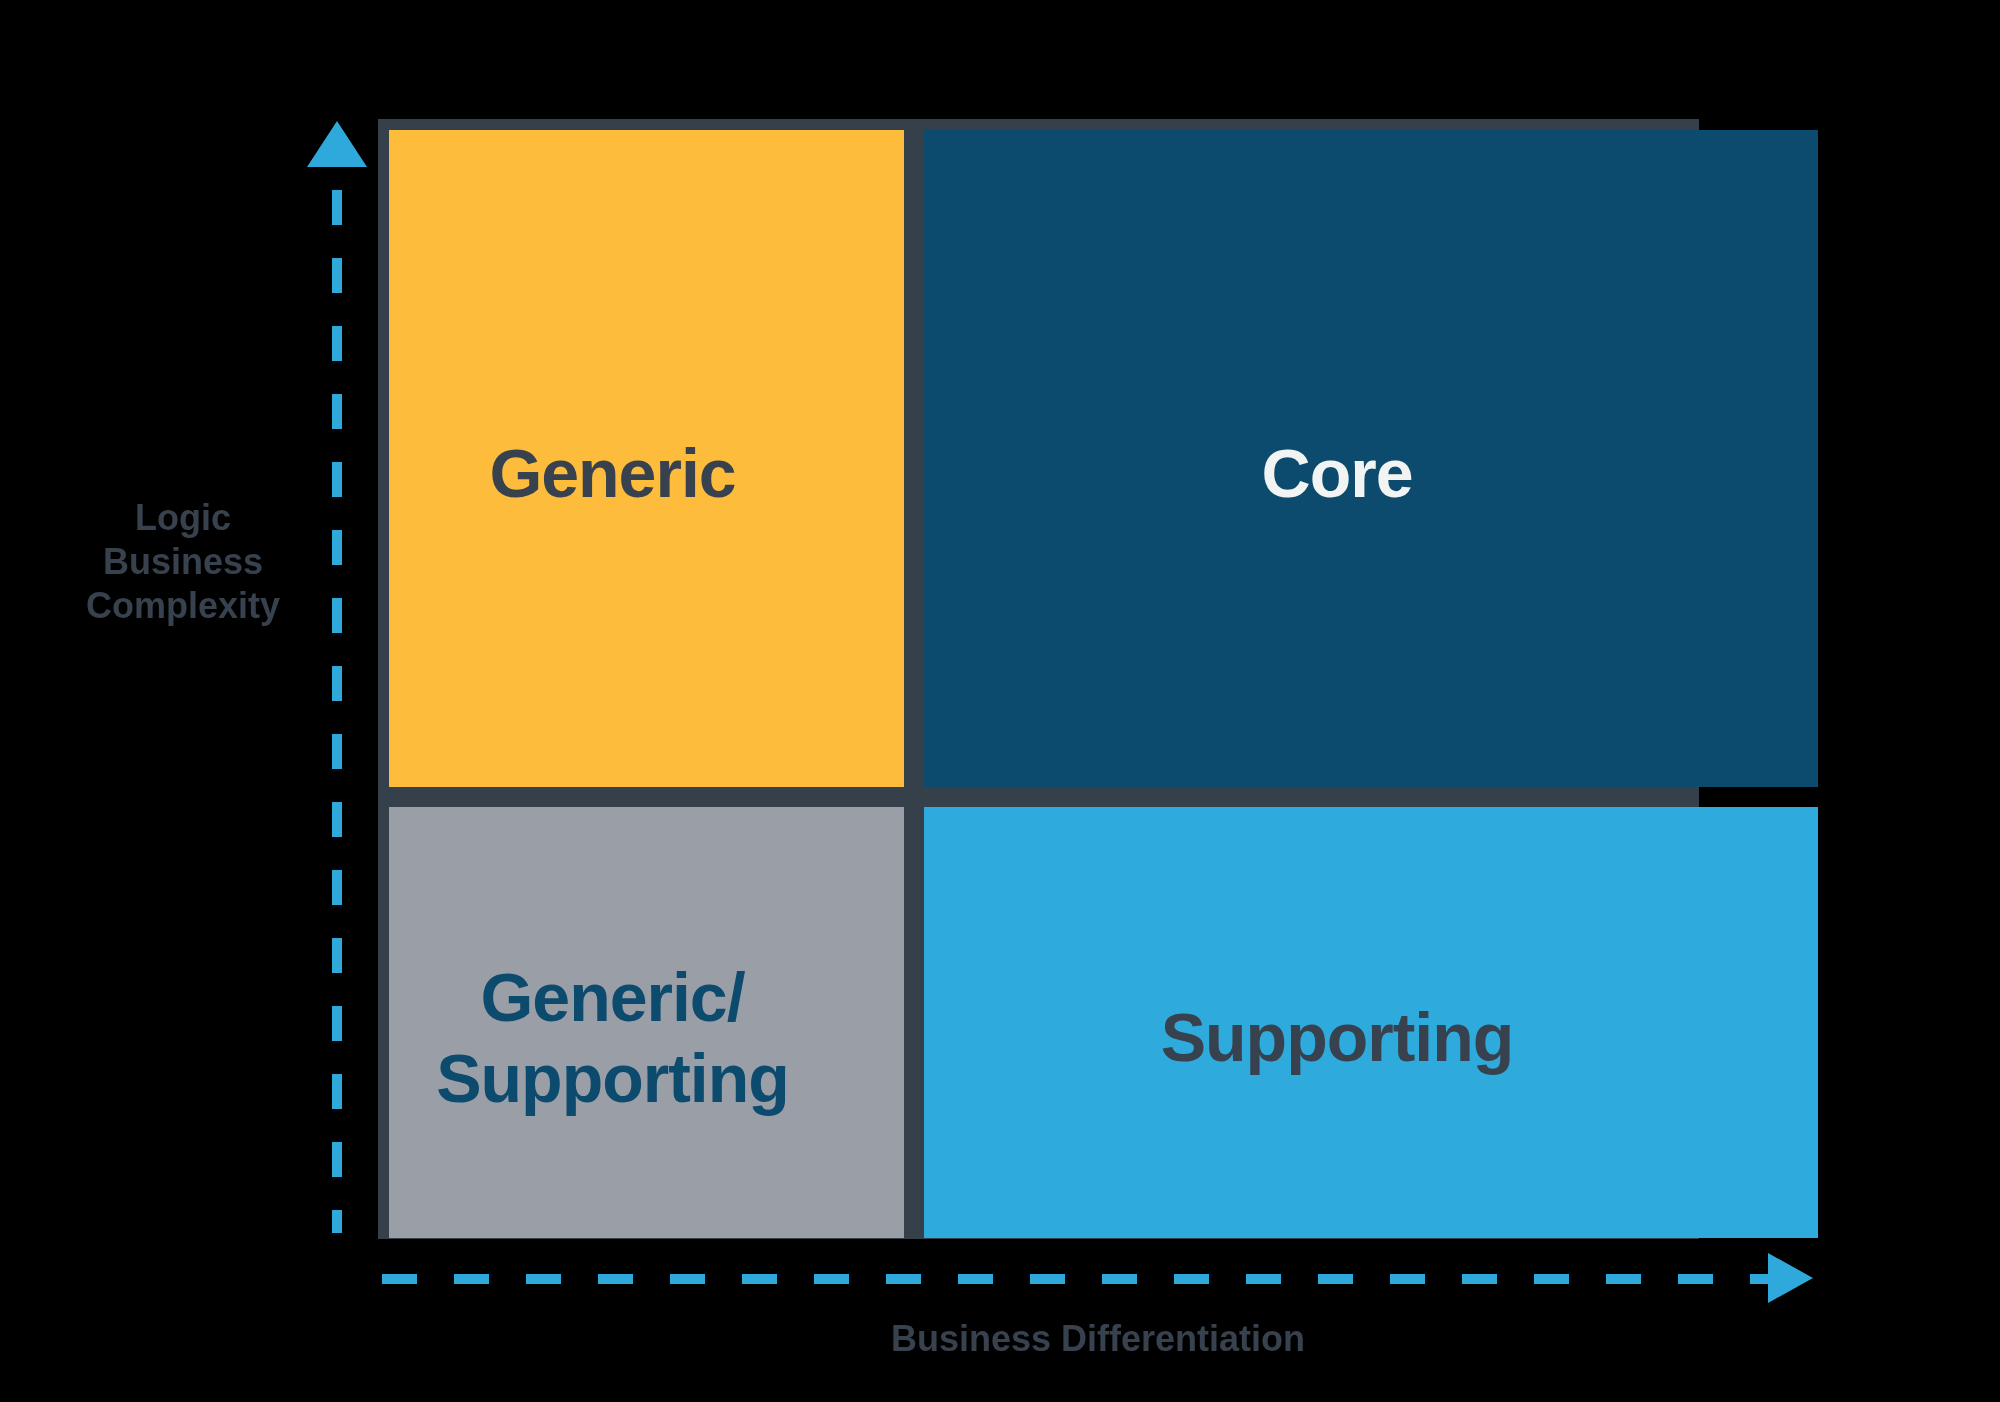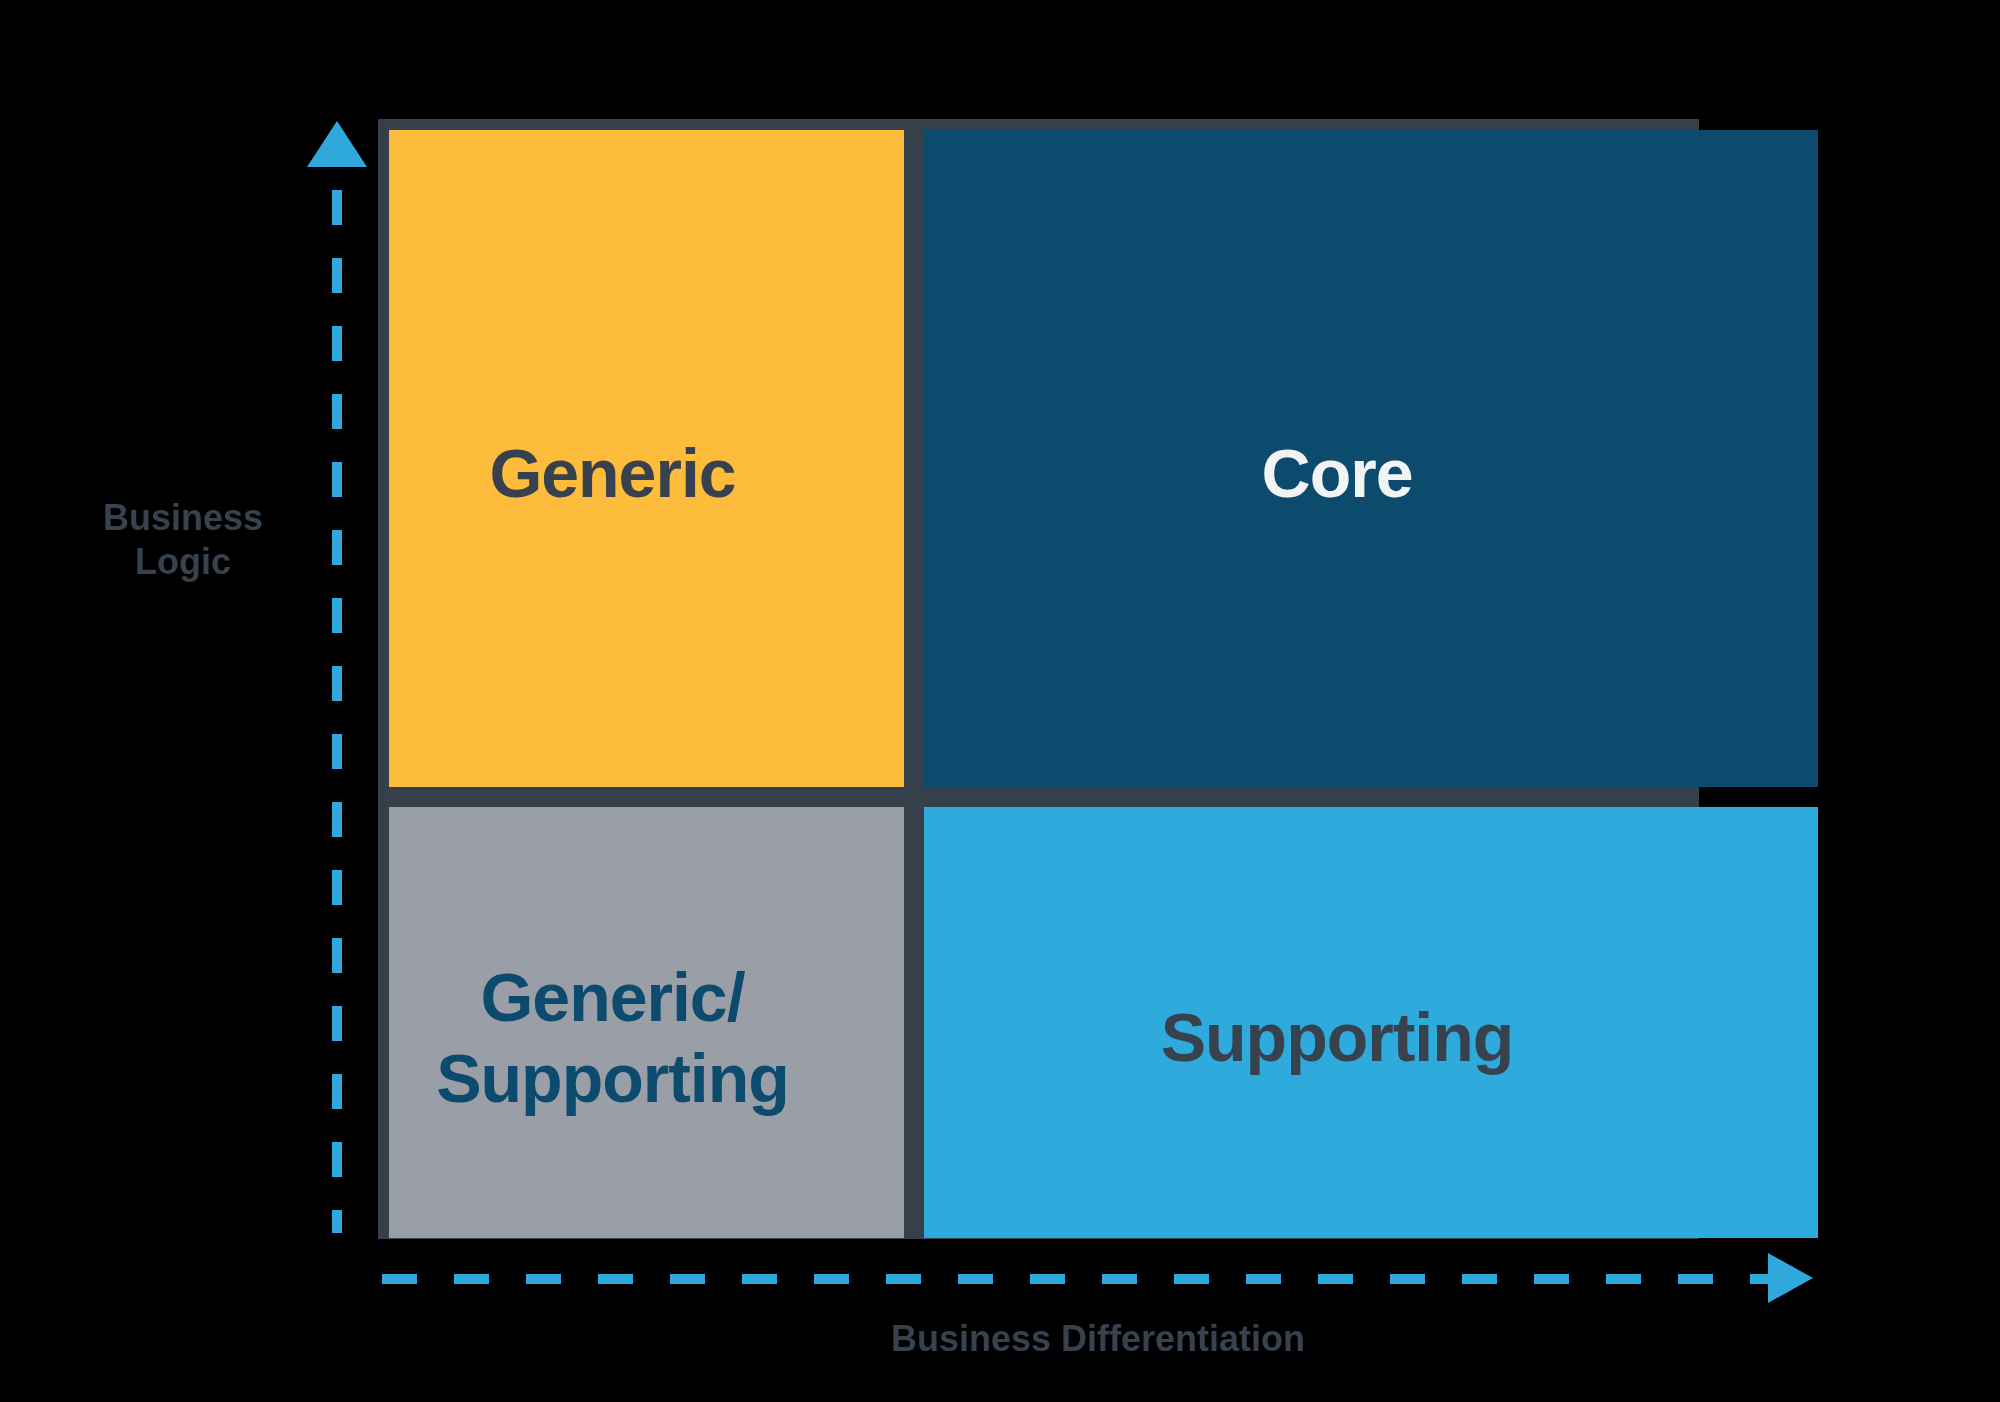"Business" div { order: before "Logic" -> after "Logic" }
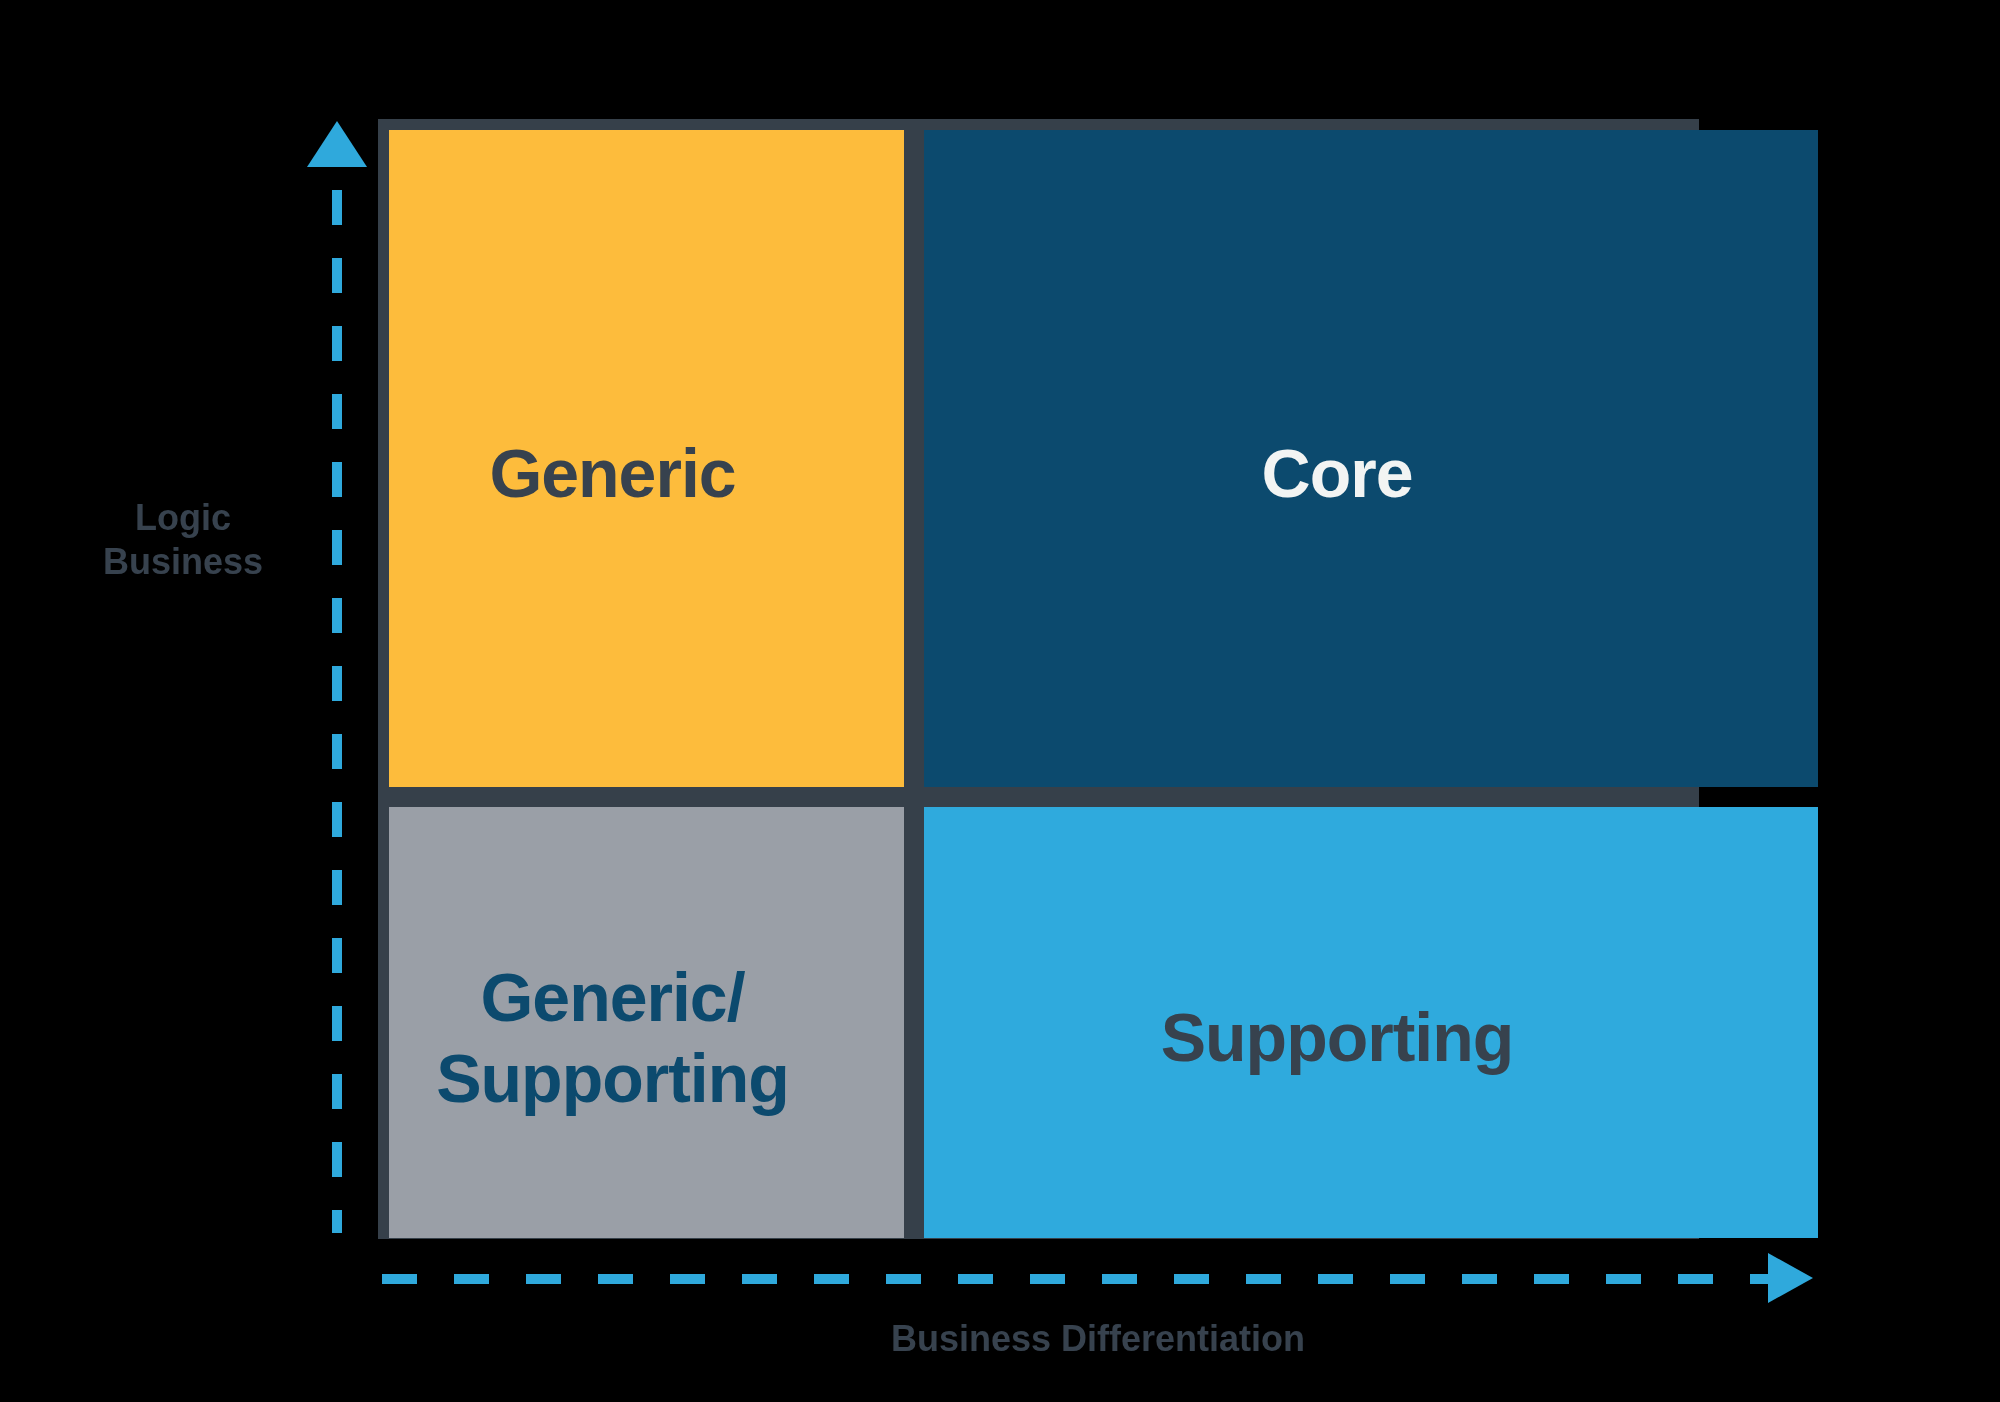"Complexity" div { html: none -> <div>Complexity</div> }
